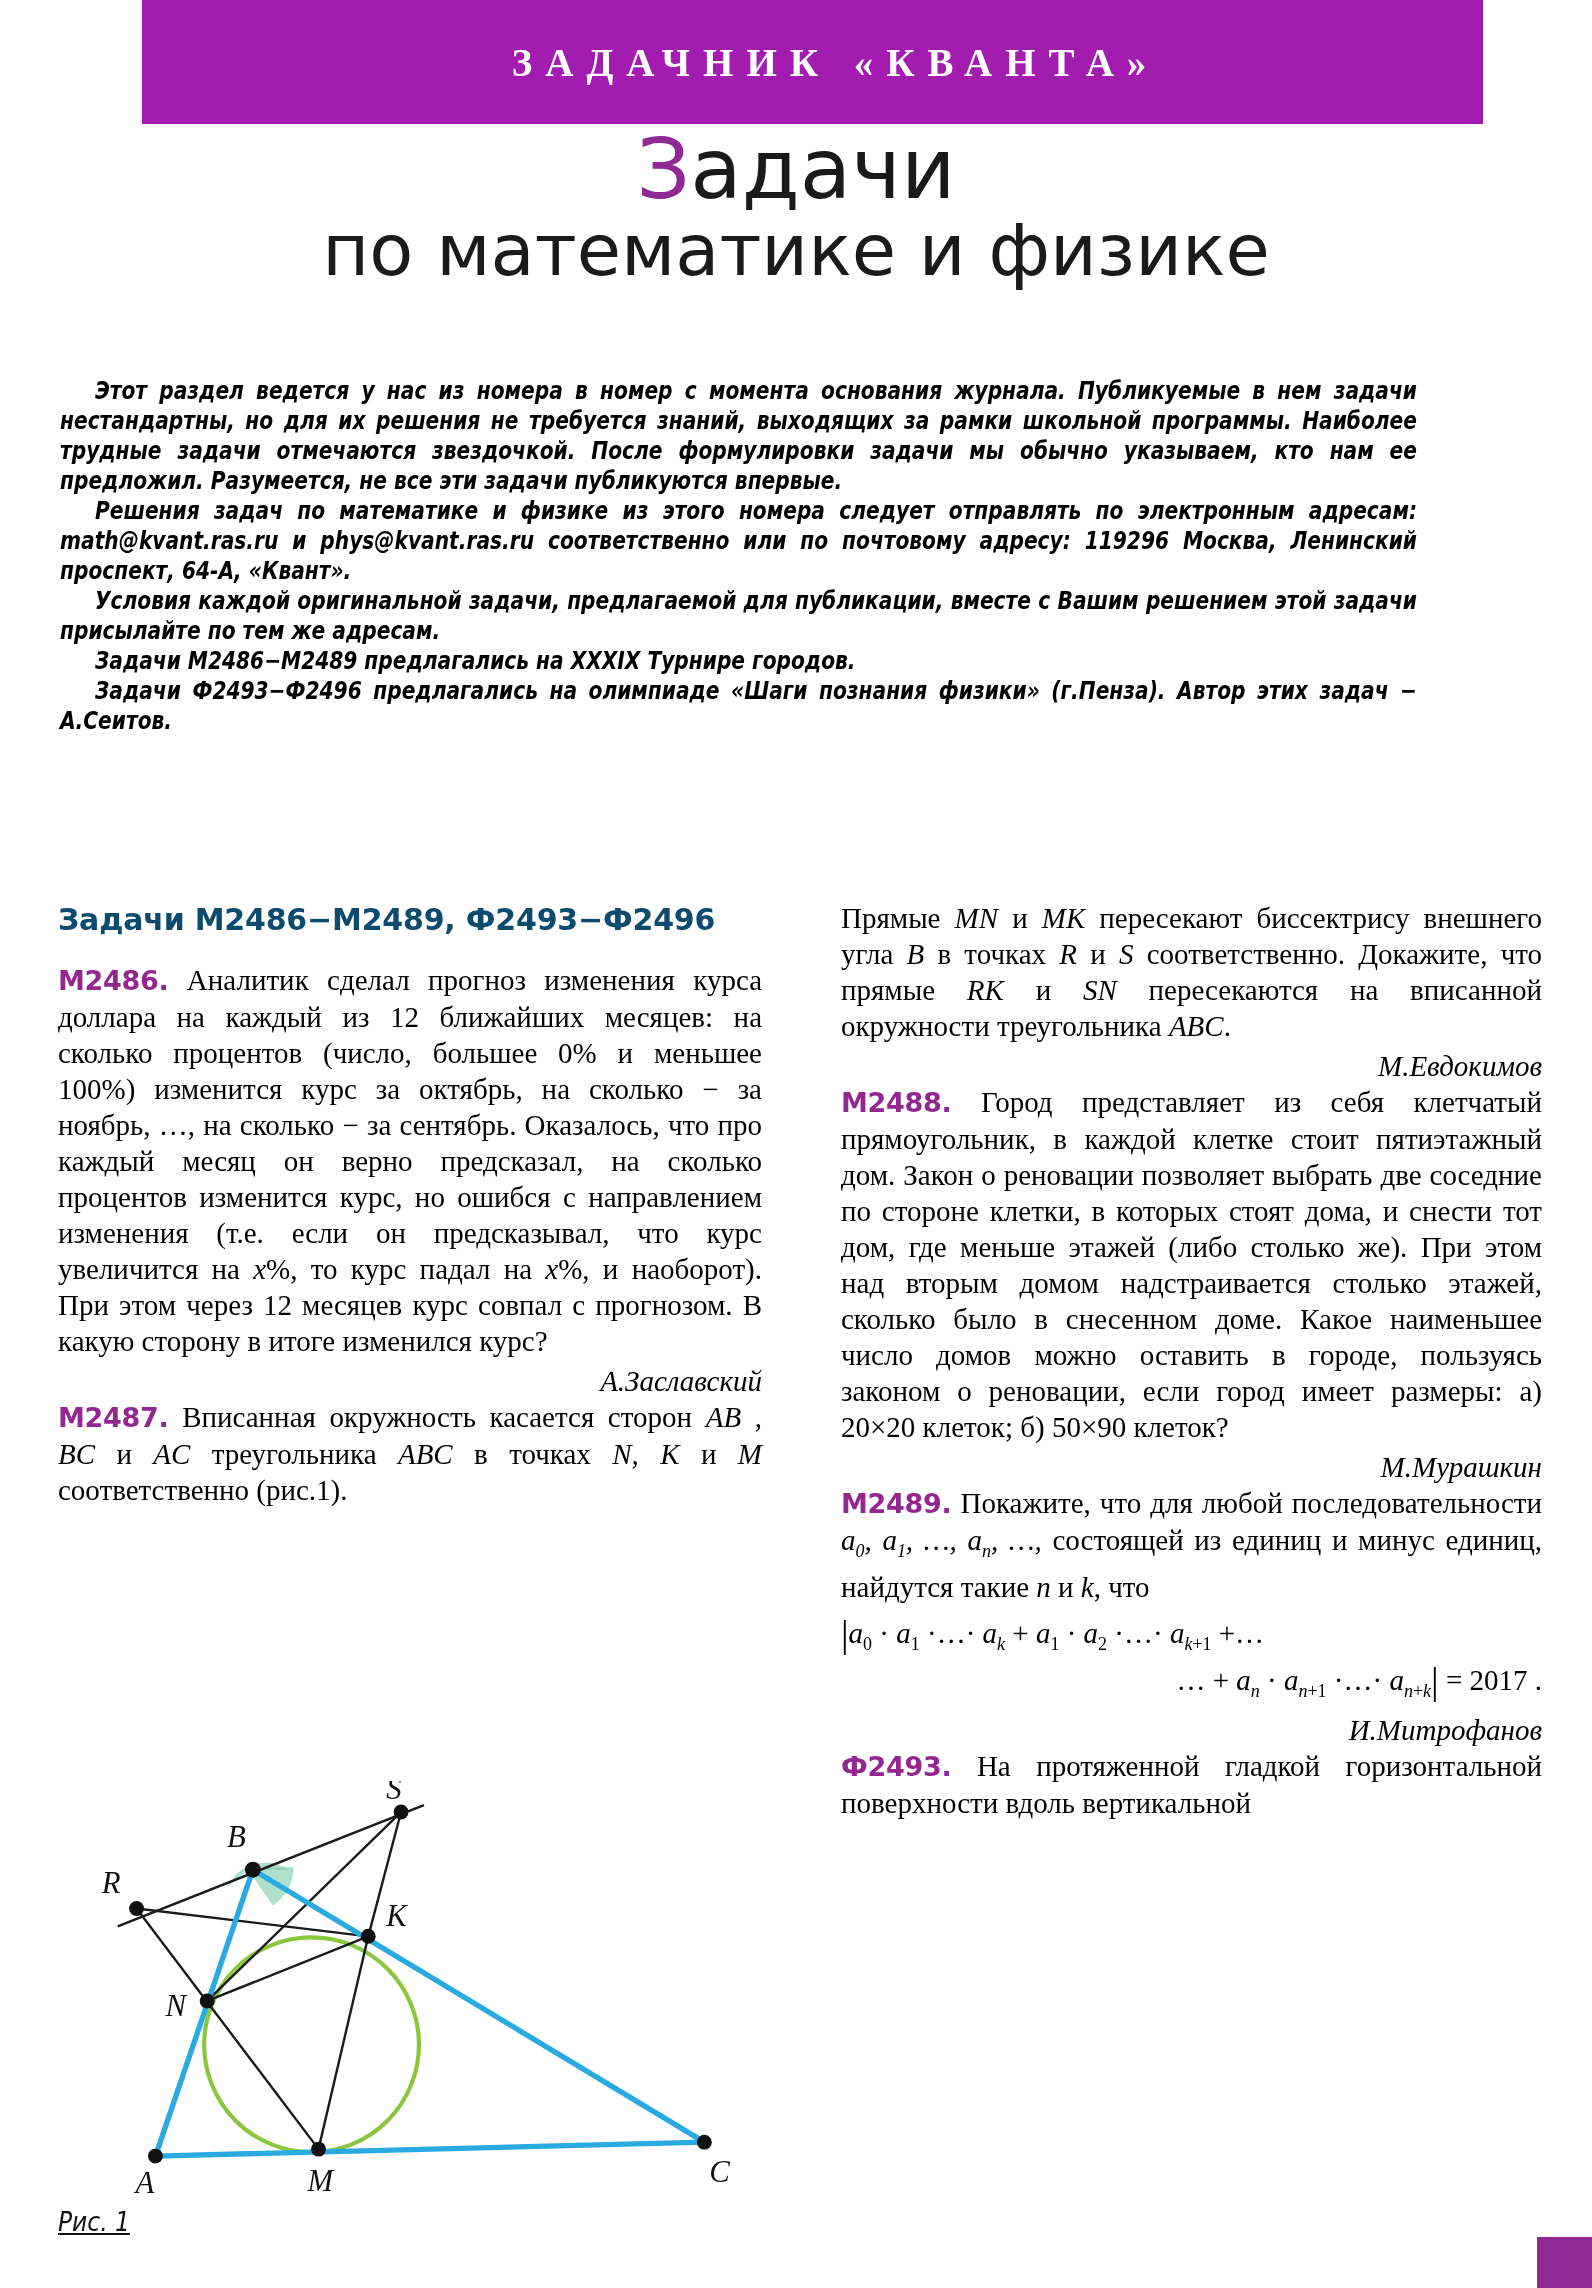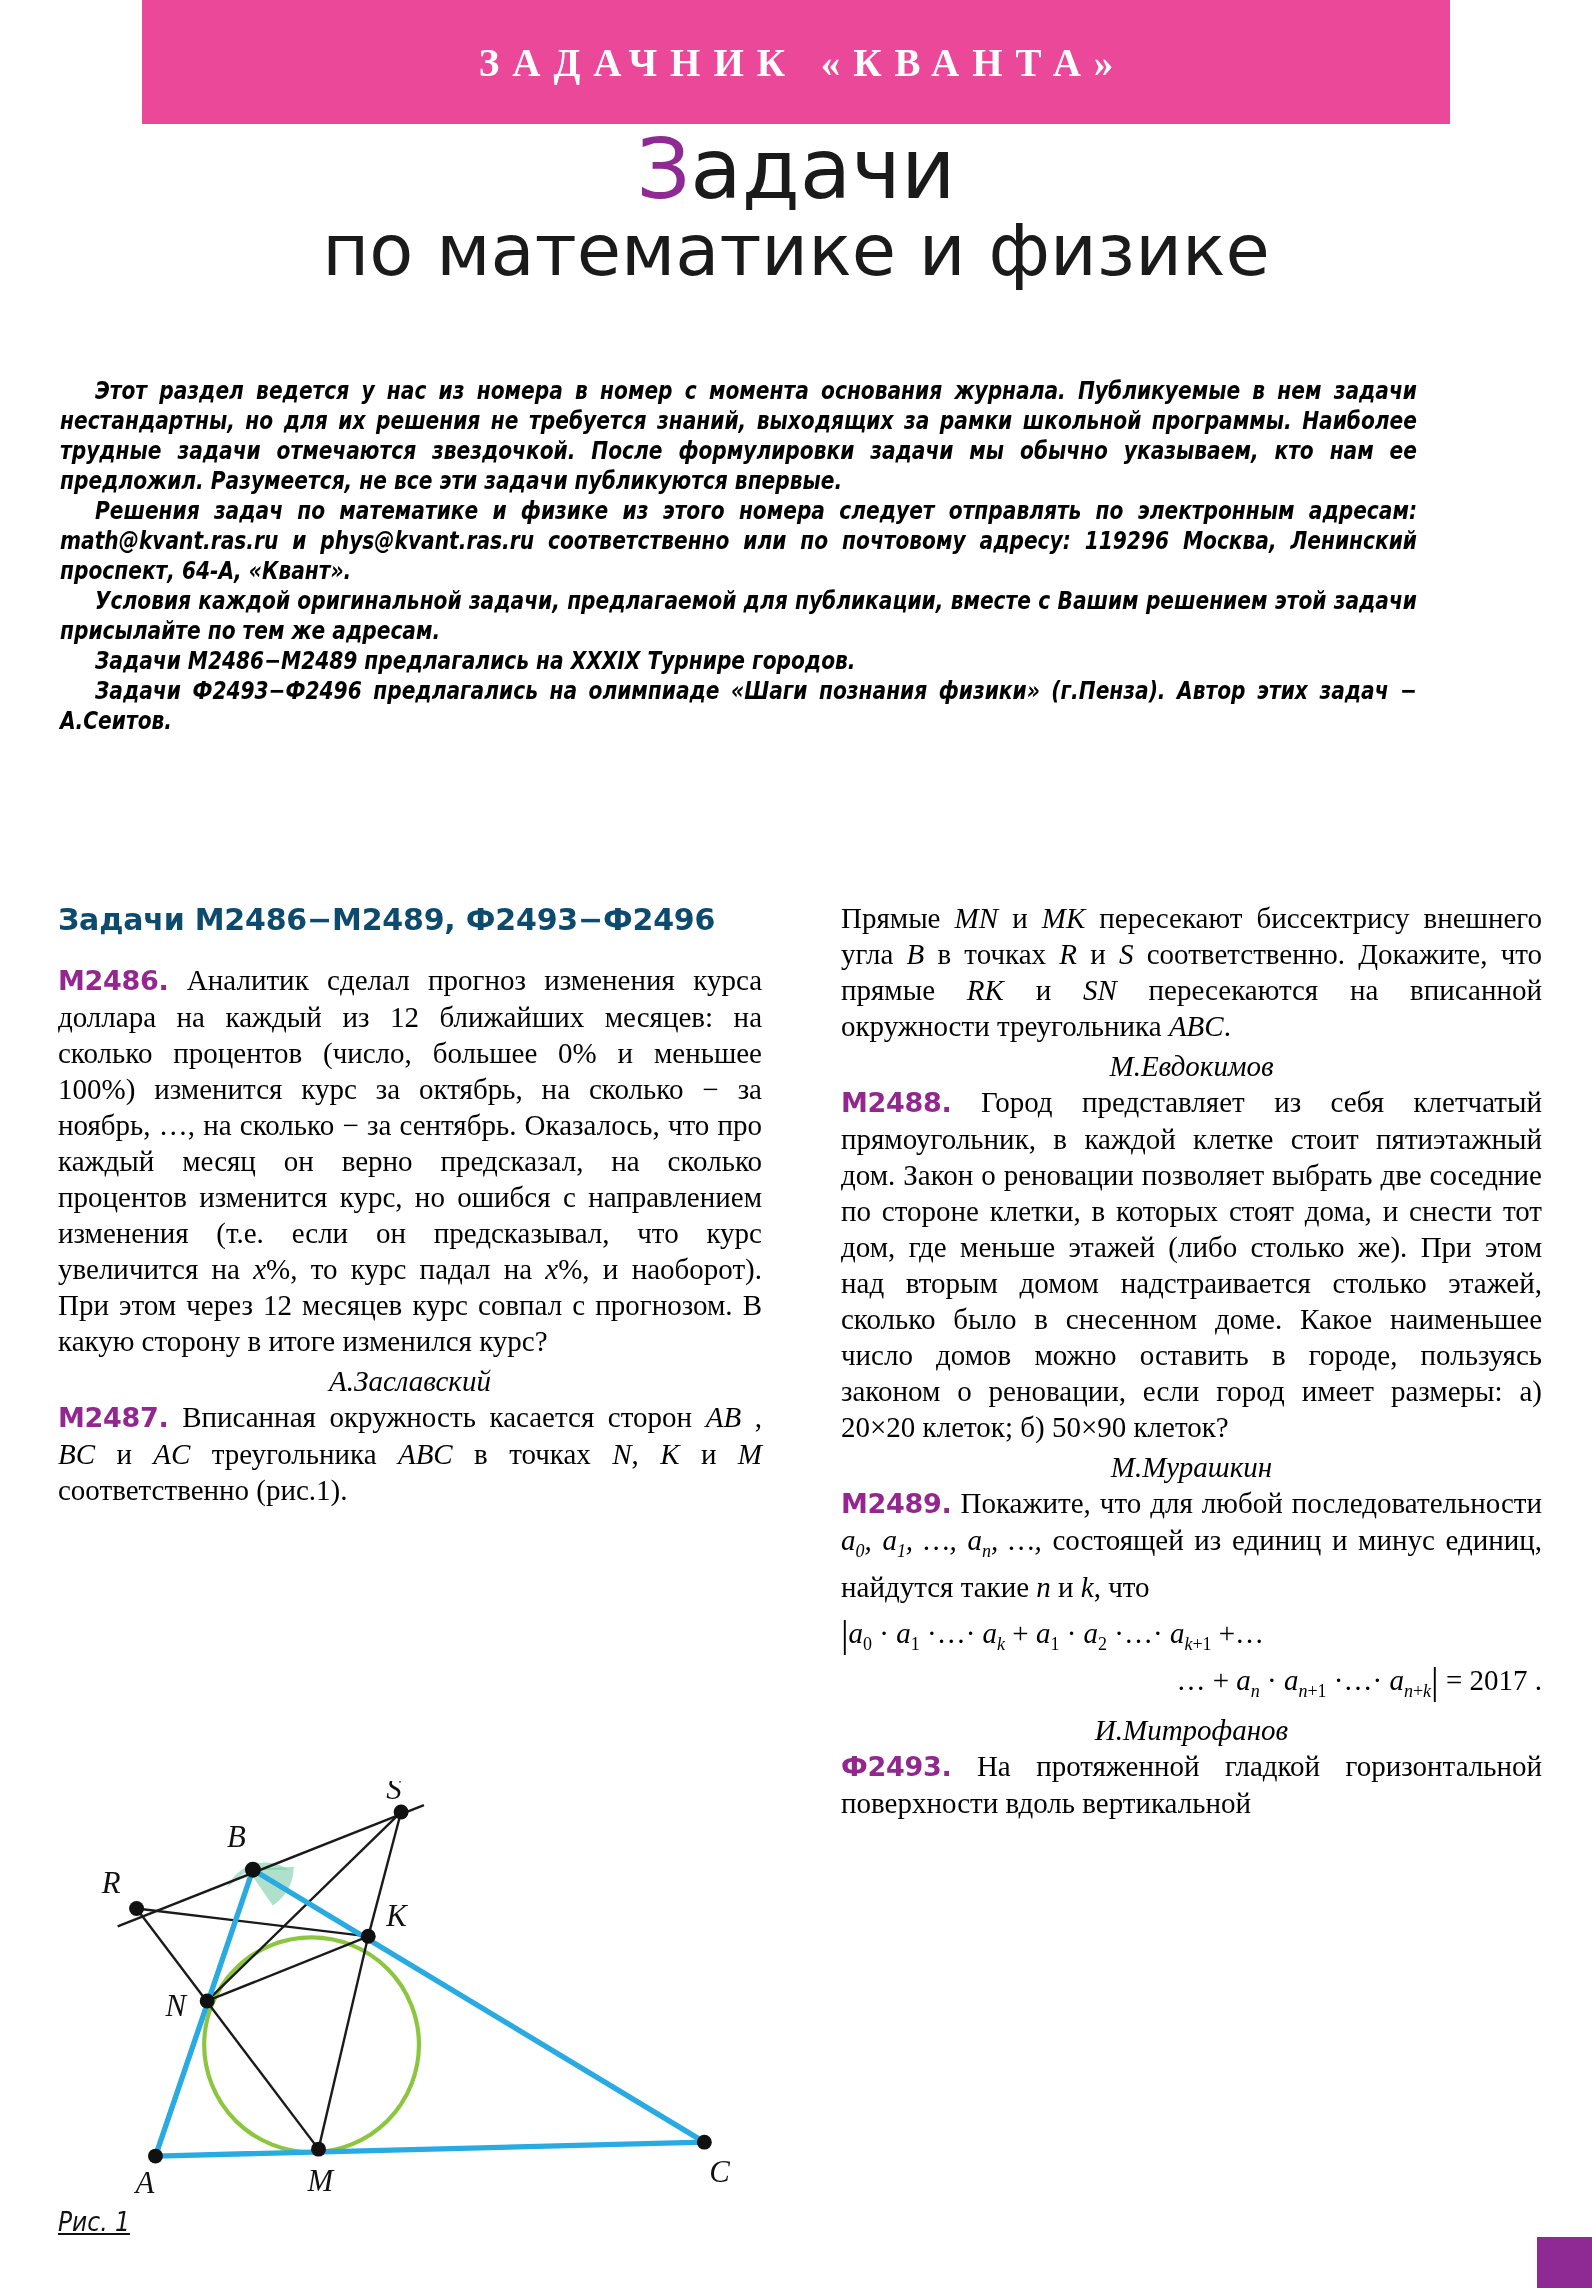"ЗАДАЧНИК «КВАНТА»" .banner { background: #ec4899 -> #a21caf; padding-left: none -> 33px }
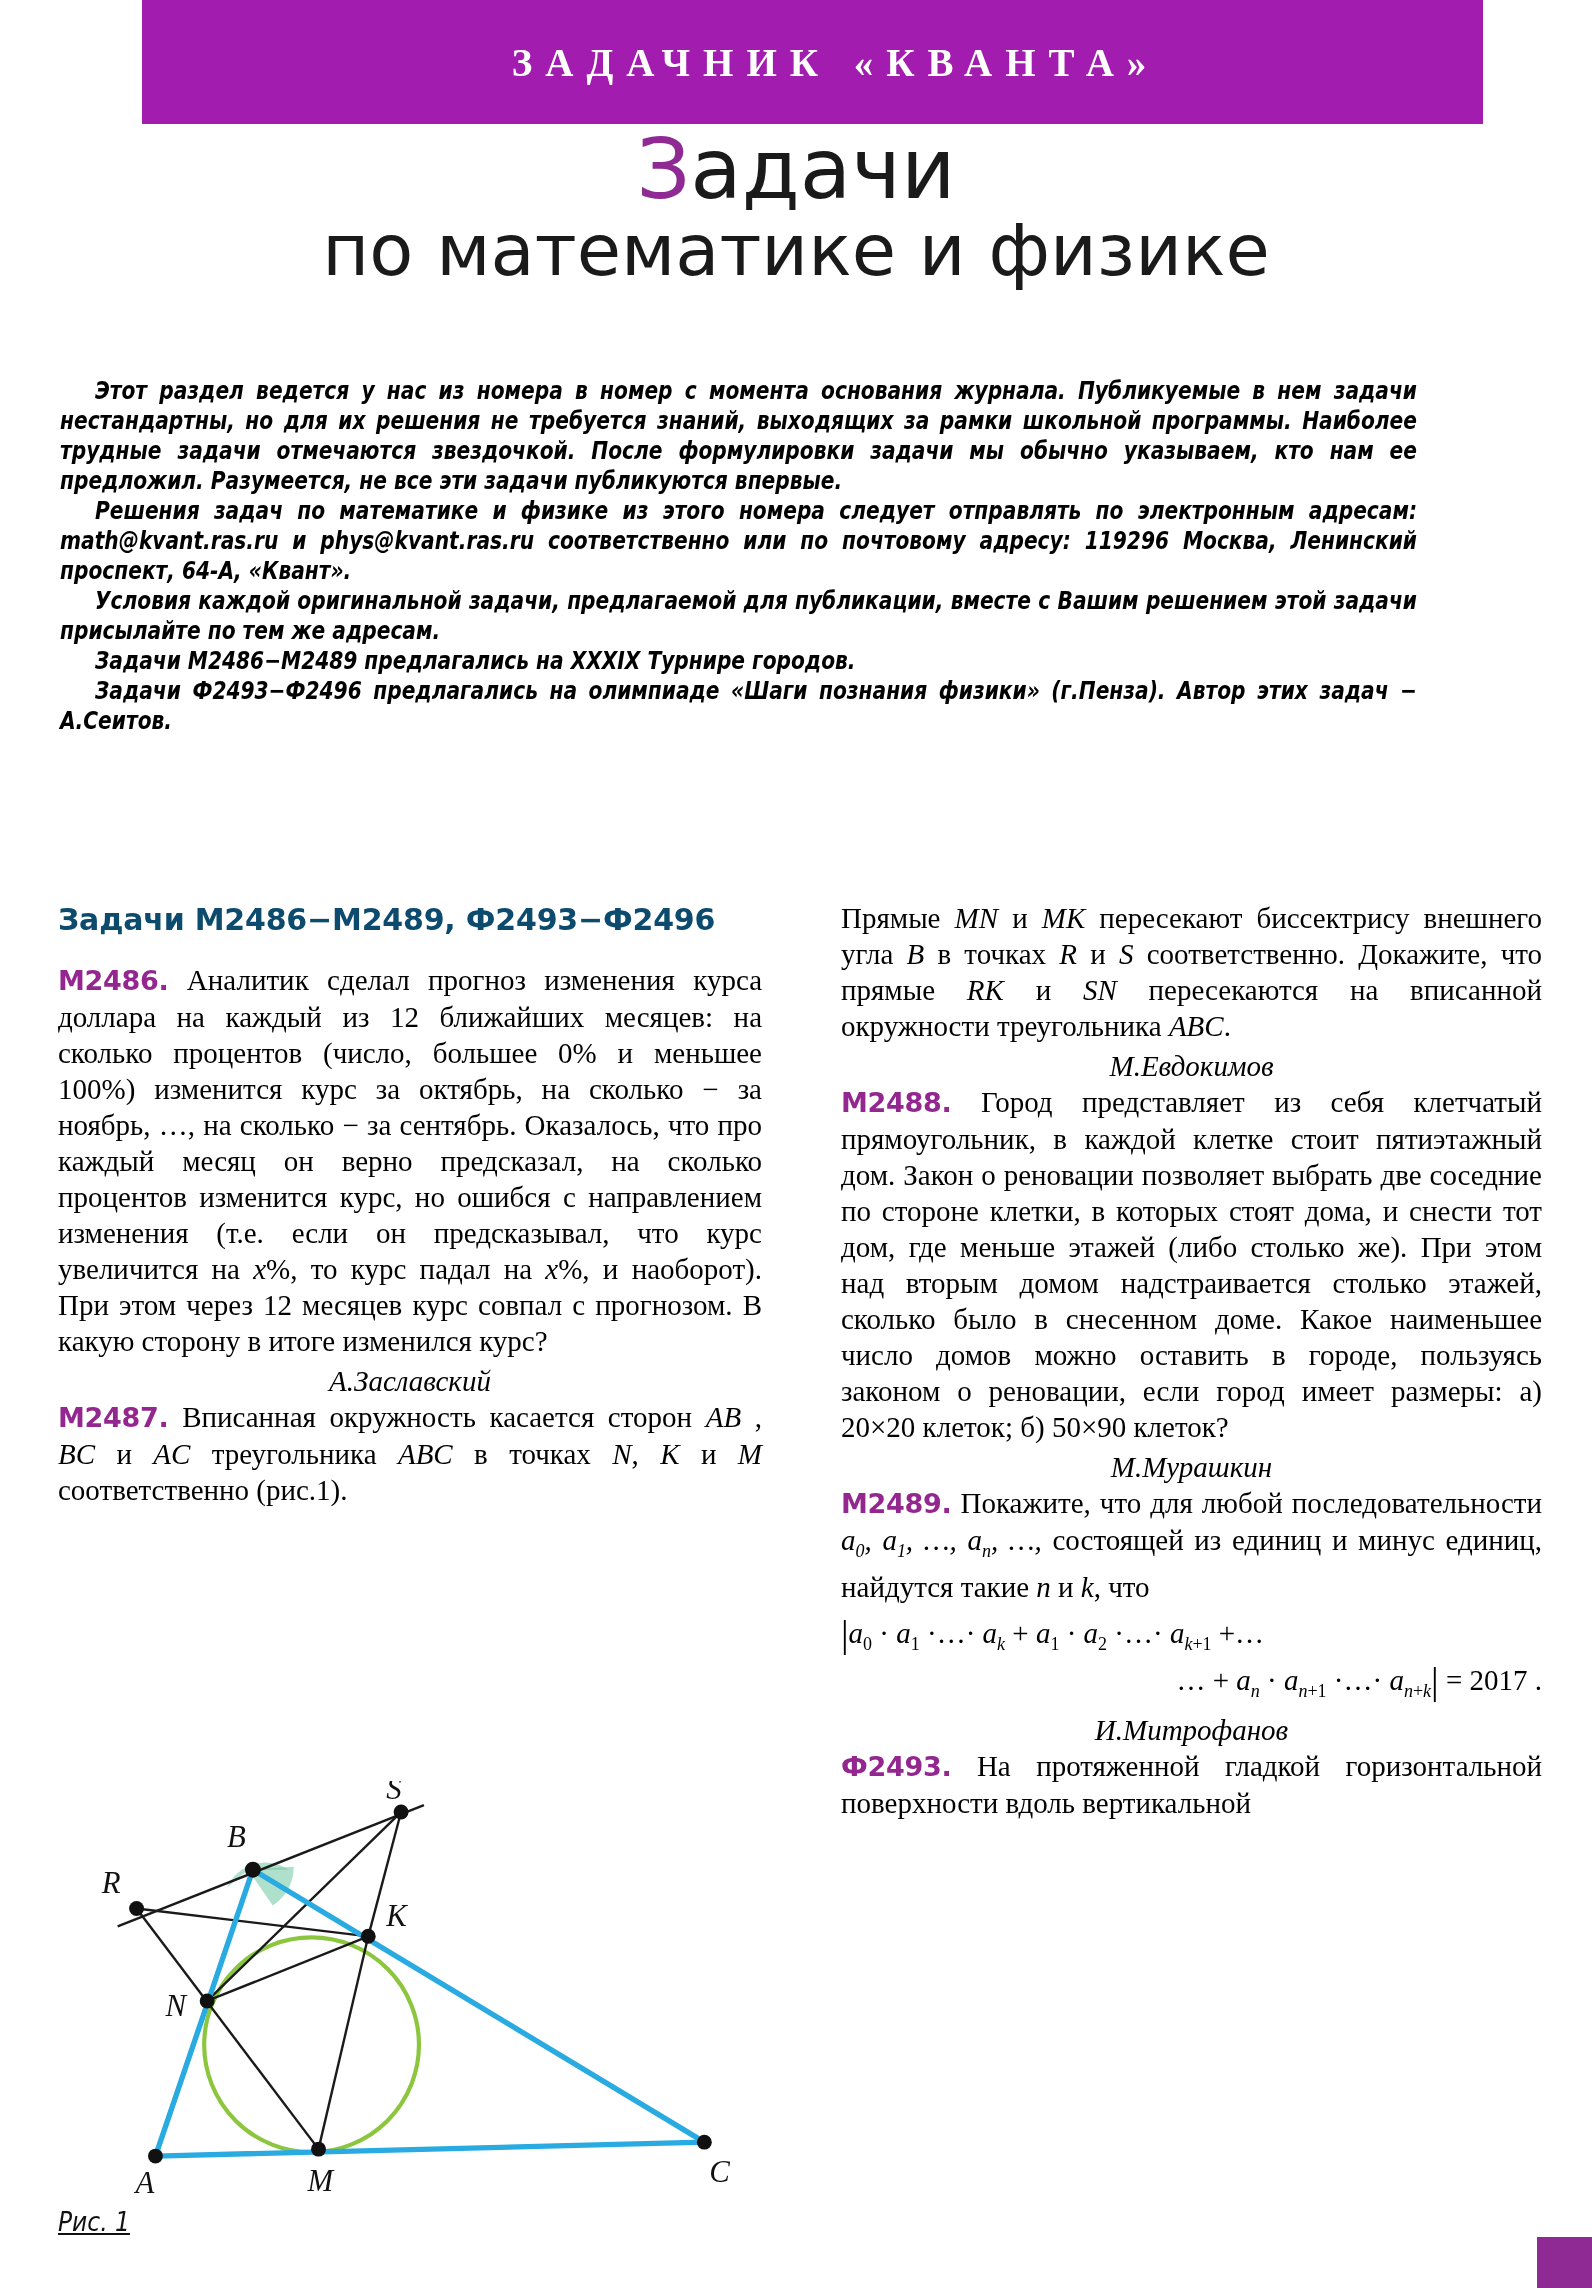"М.Евдокимов" .author { text-align: center -> right }
